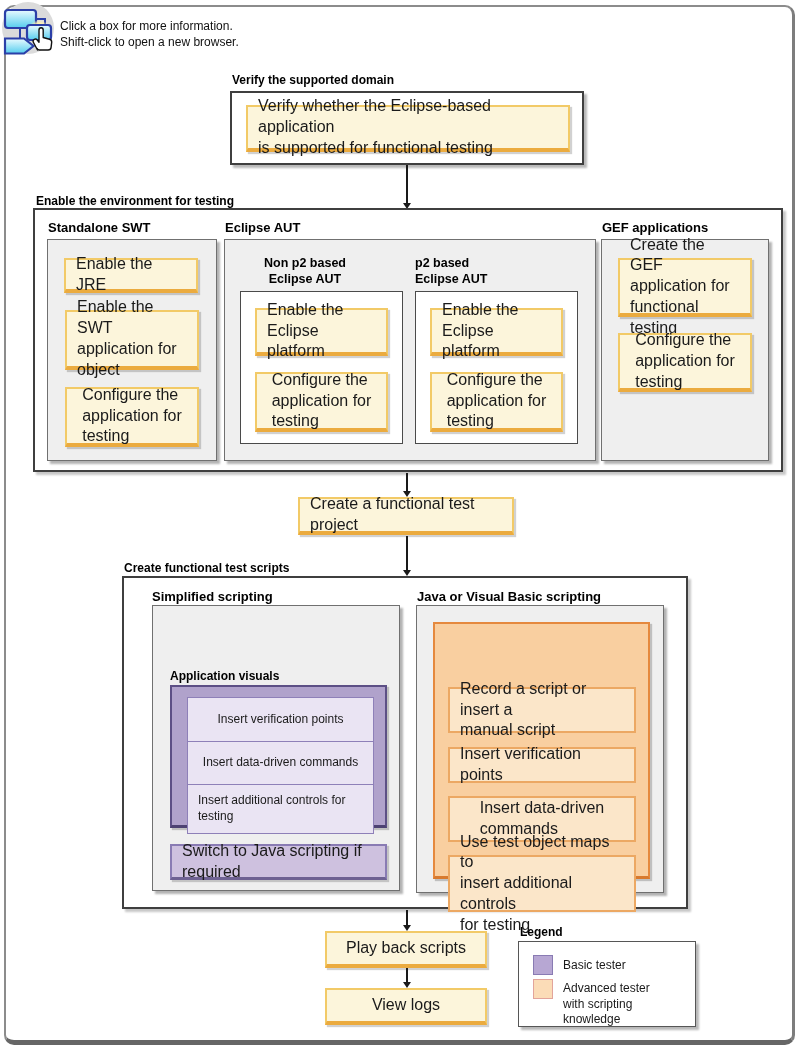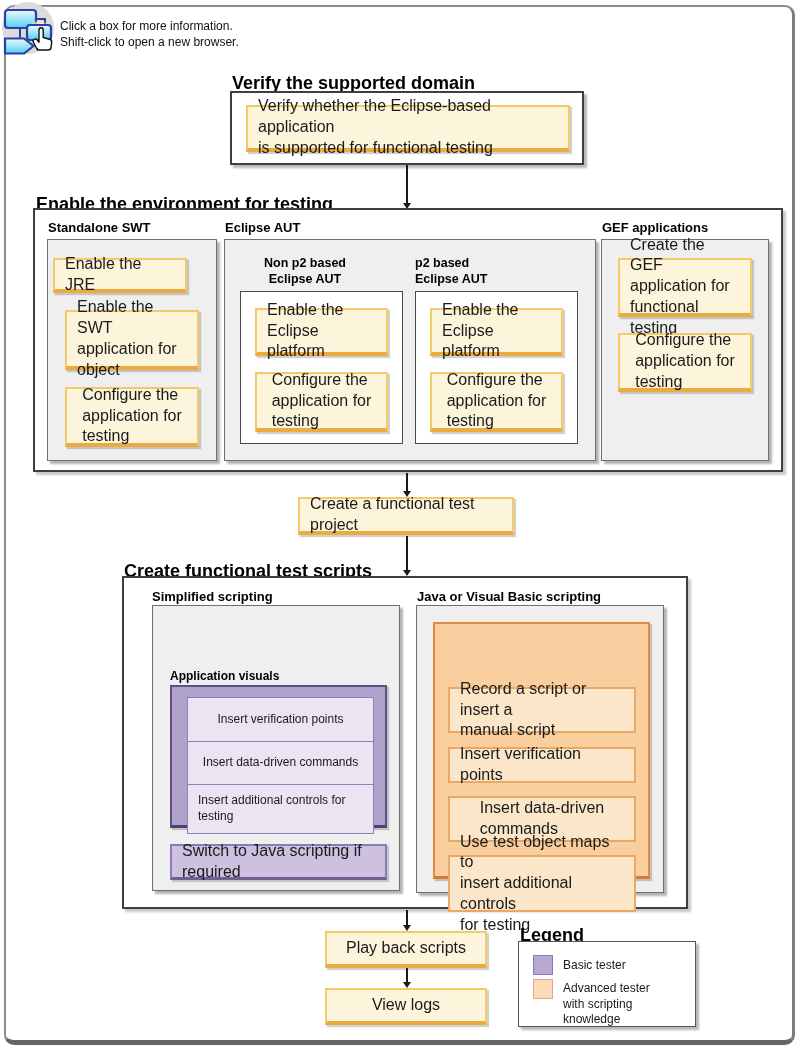"Verify the supported domain" .sec-title { font-size: 18px -> 12px }
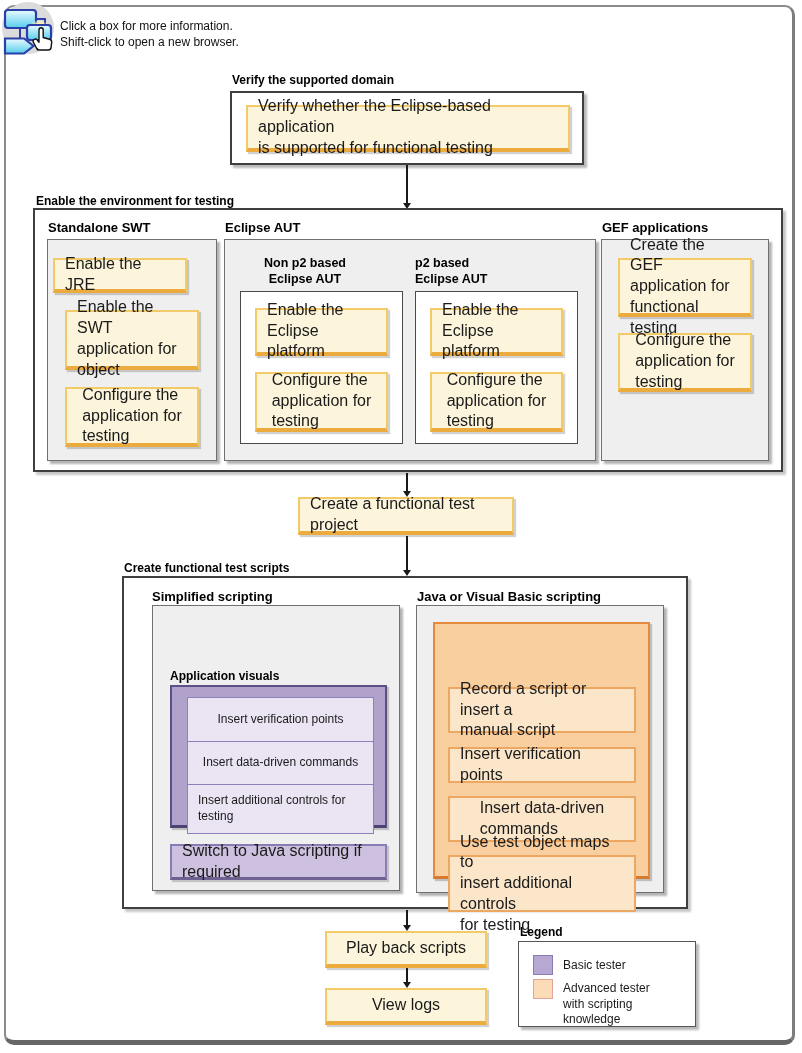"Enable the JRE" div.abs { left: 5px -> 16px }
